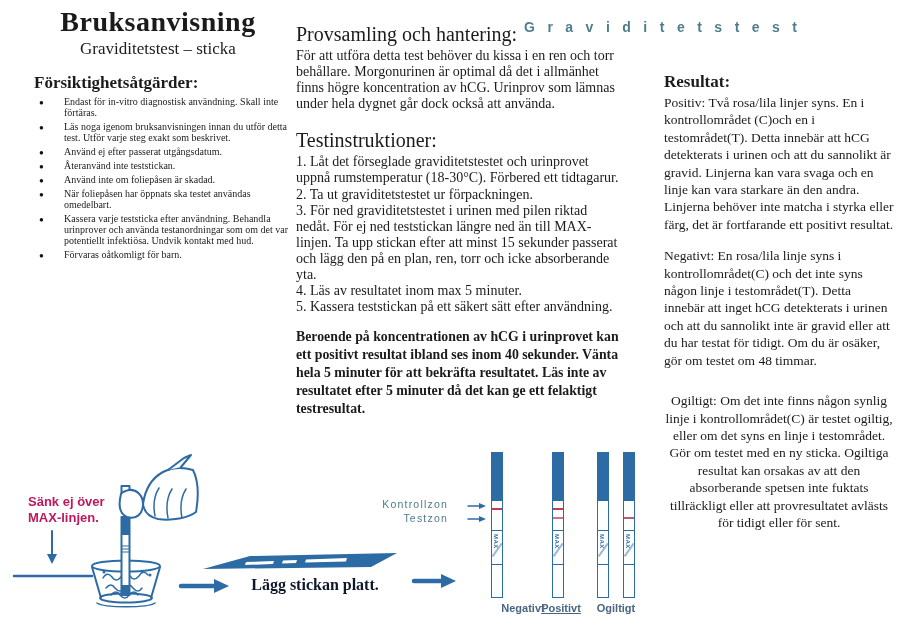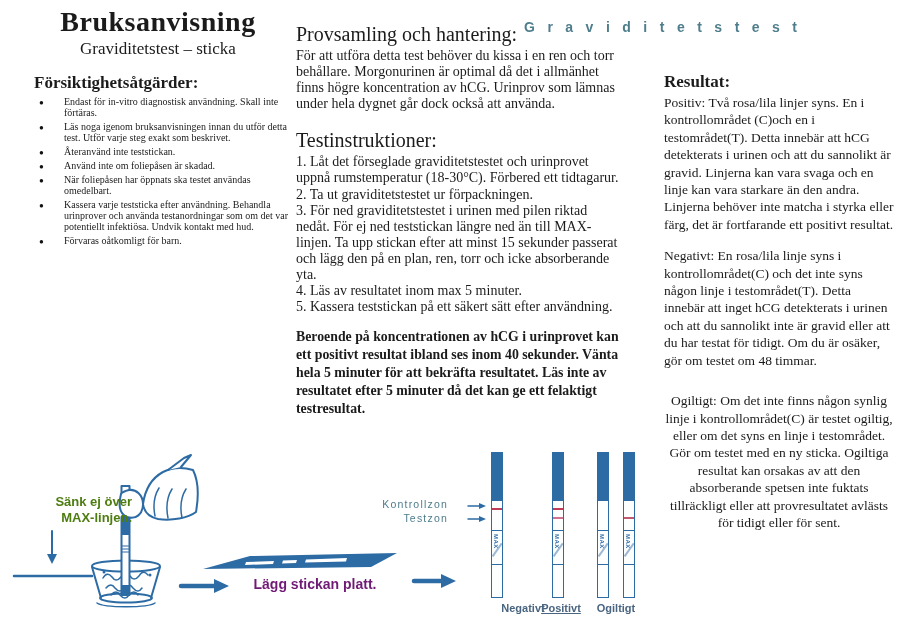"Använd ej efter passerat utgångsdatum." li { html: none -> <li>Använd ej efter passerat utgångsdatum.</li> }
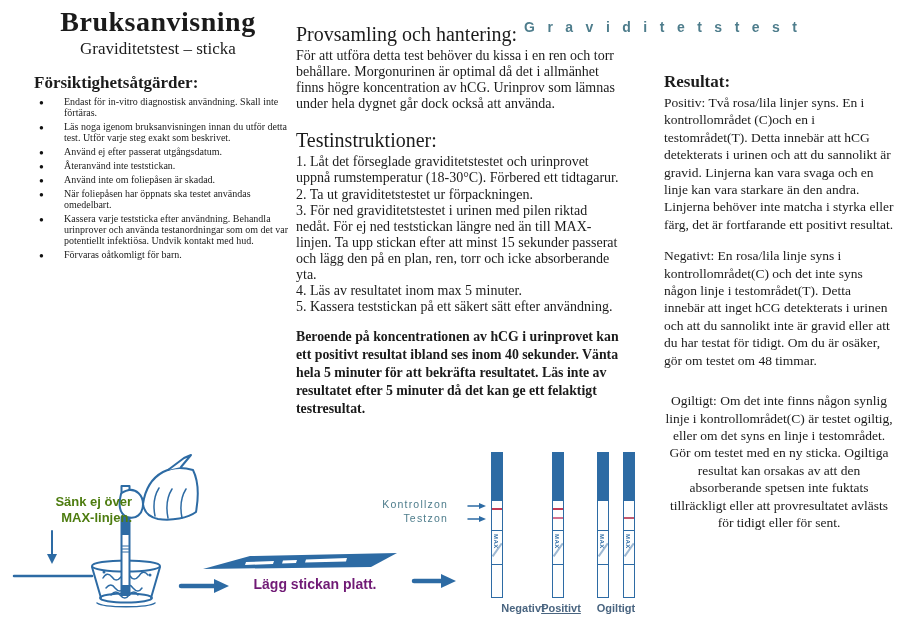"Sänk ej över" .max-warning { color: #4d7c0f -> #be185d; left: 20px -> 28px; text-align: right -> left }
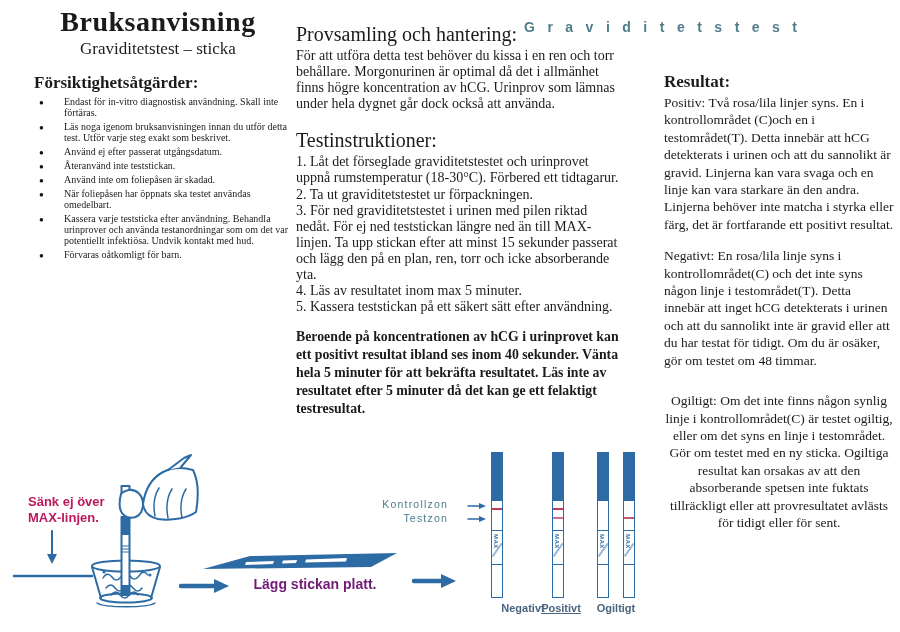"Lägg stickan platt." .flat-label { color: #701a75 -> #0f172a; font-family: none -> Liberation Serif, serif; font-size: 14px -> 16px }
